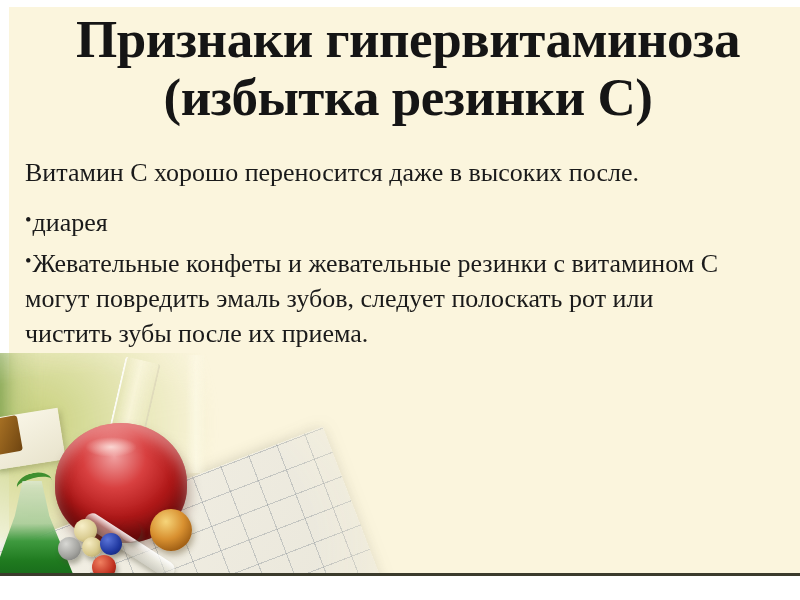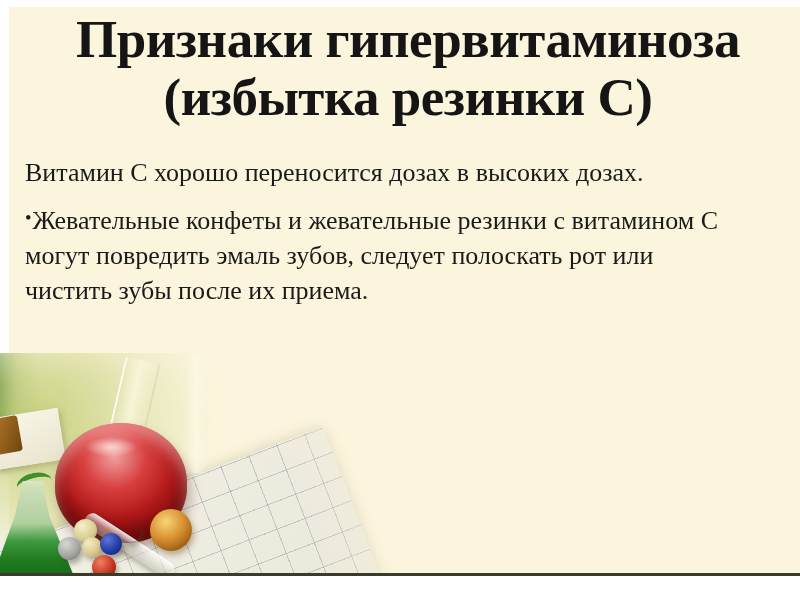"Витамин С хорошо переносится дозах" div.intro-line { text: дозах в высоких дозах -> даже в высоких после }
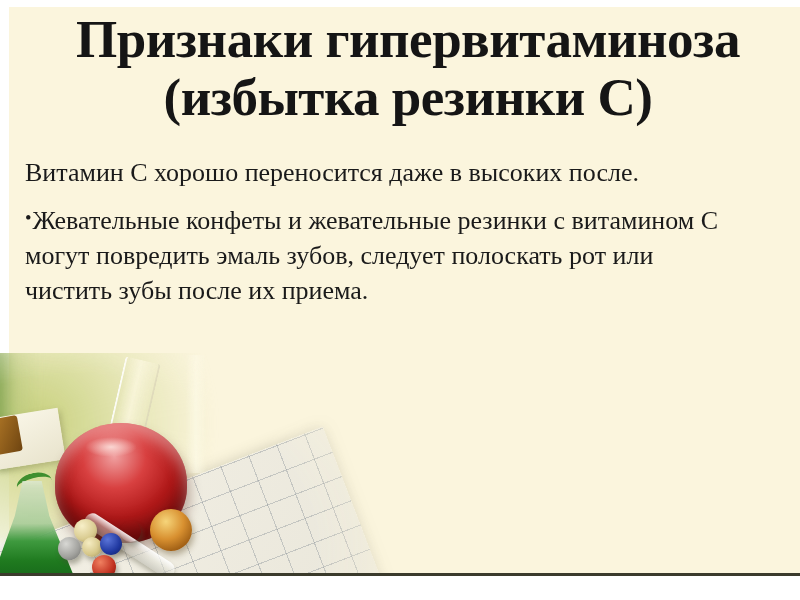"•диарея" div.bullet-item { html: none -> <div><span>•</span><span>диарея</span></div> }
